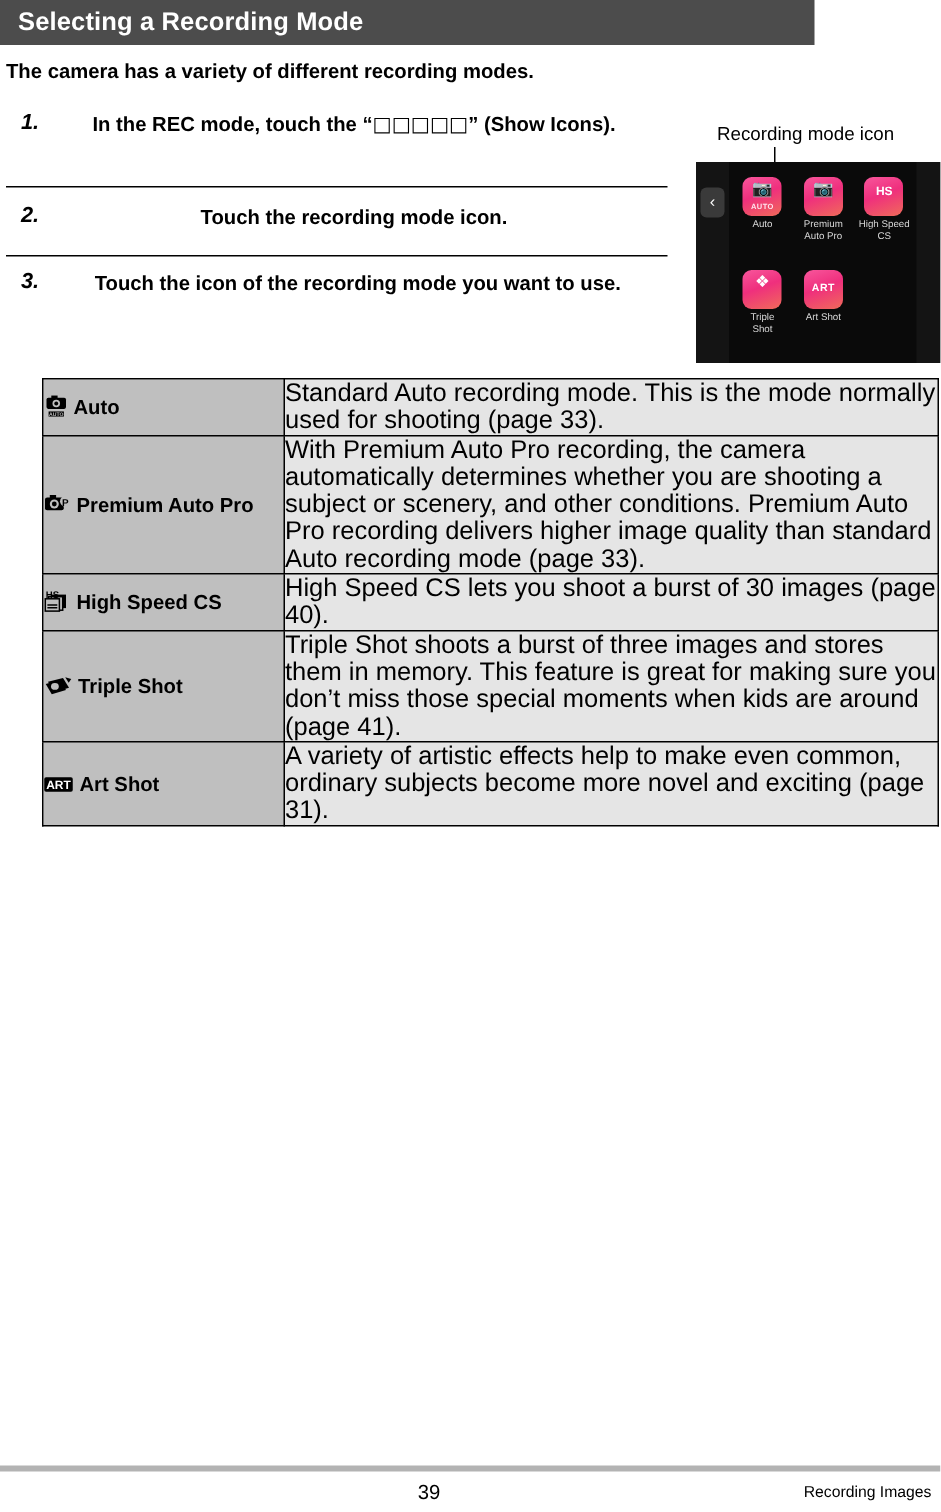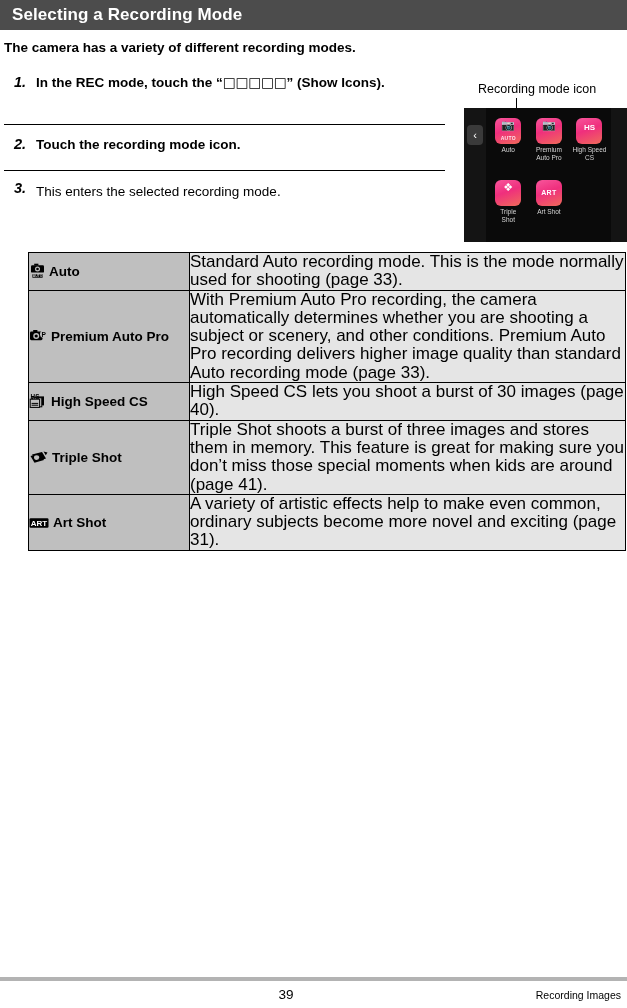"Selecting a Recording Mode" #header-bar { width: 627px -> 543px }
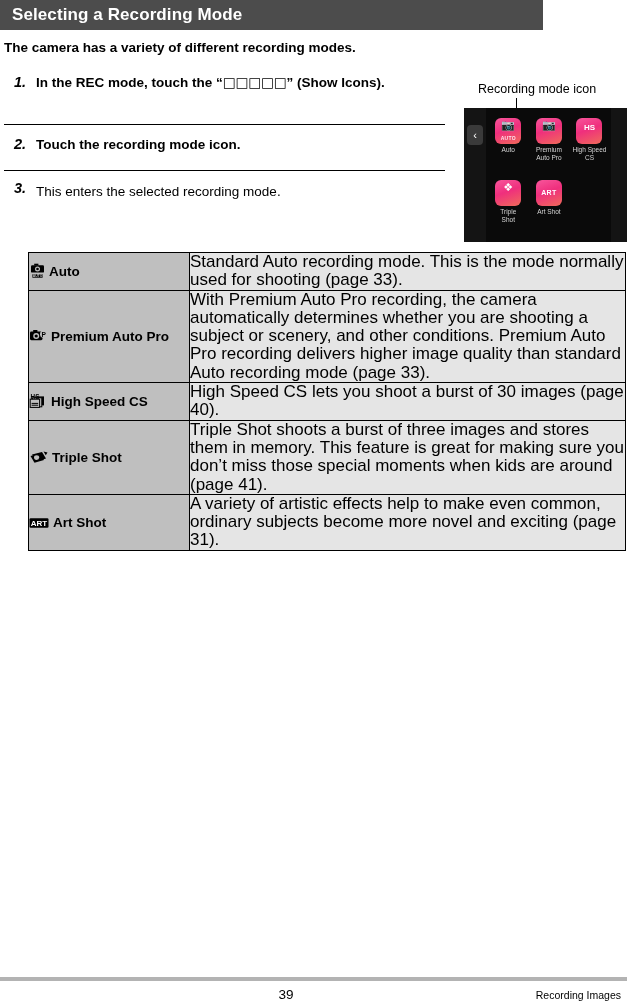"In the REC mode, touch" .step-body { text-align: none -> center }
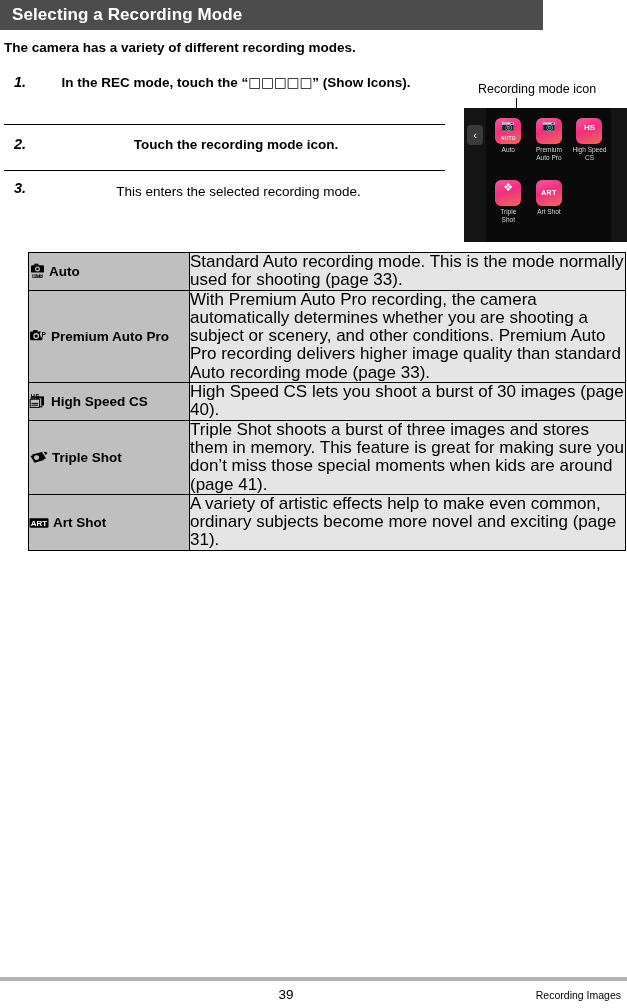"Touch the icon of the" div.step-title { html: none -> <div>Touch the icon of the recording mode you want to use.</div> }
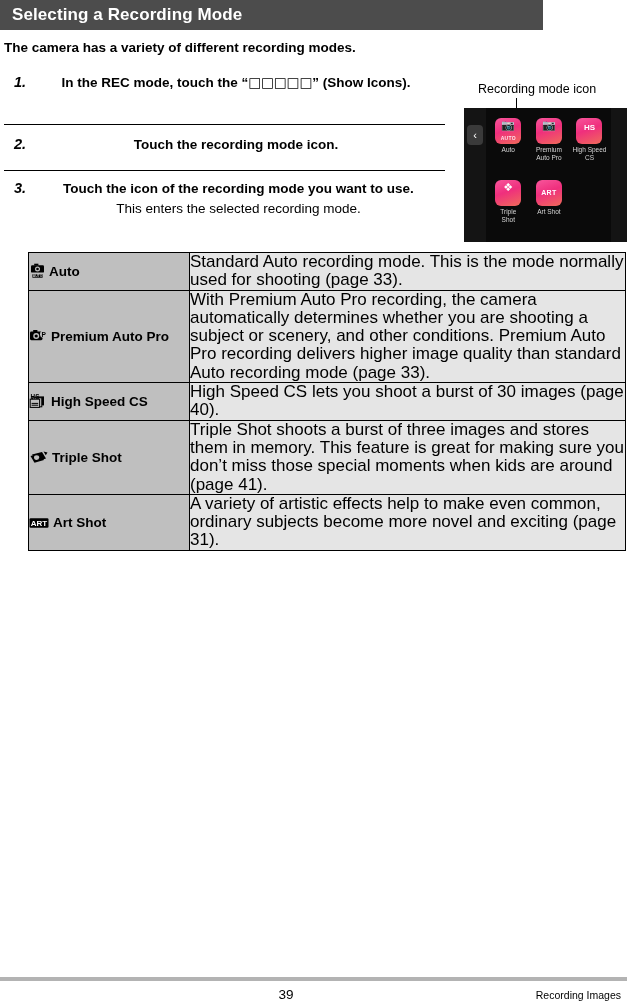"This enters the selected recording" div.step-sub { html: <div>This enters the selected recording mode.</div> -> none }
